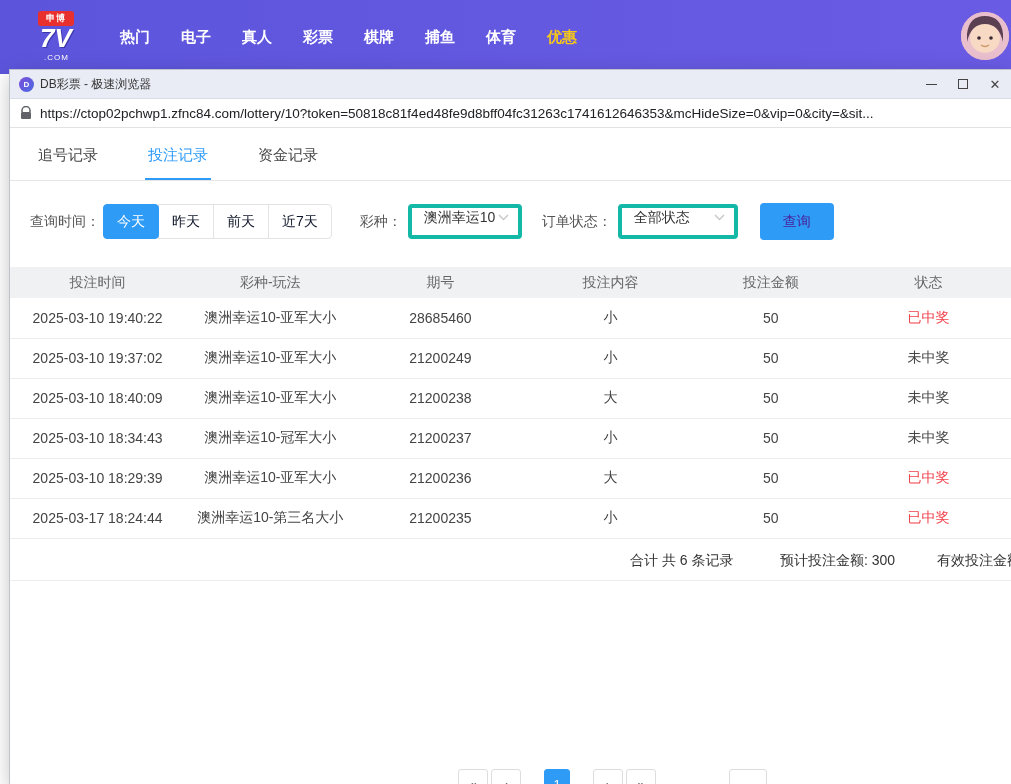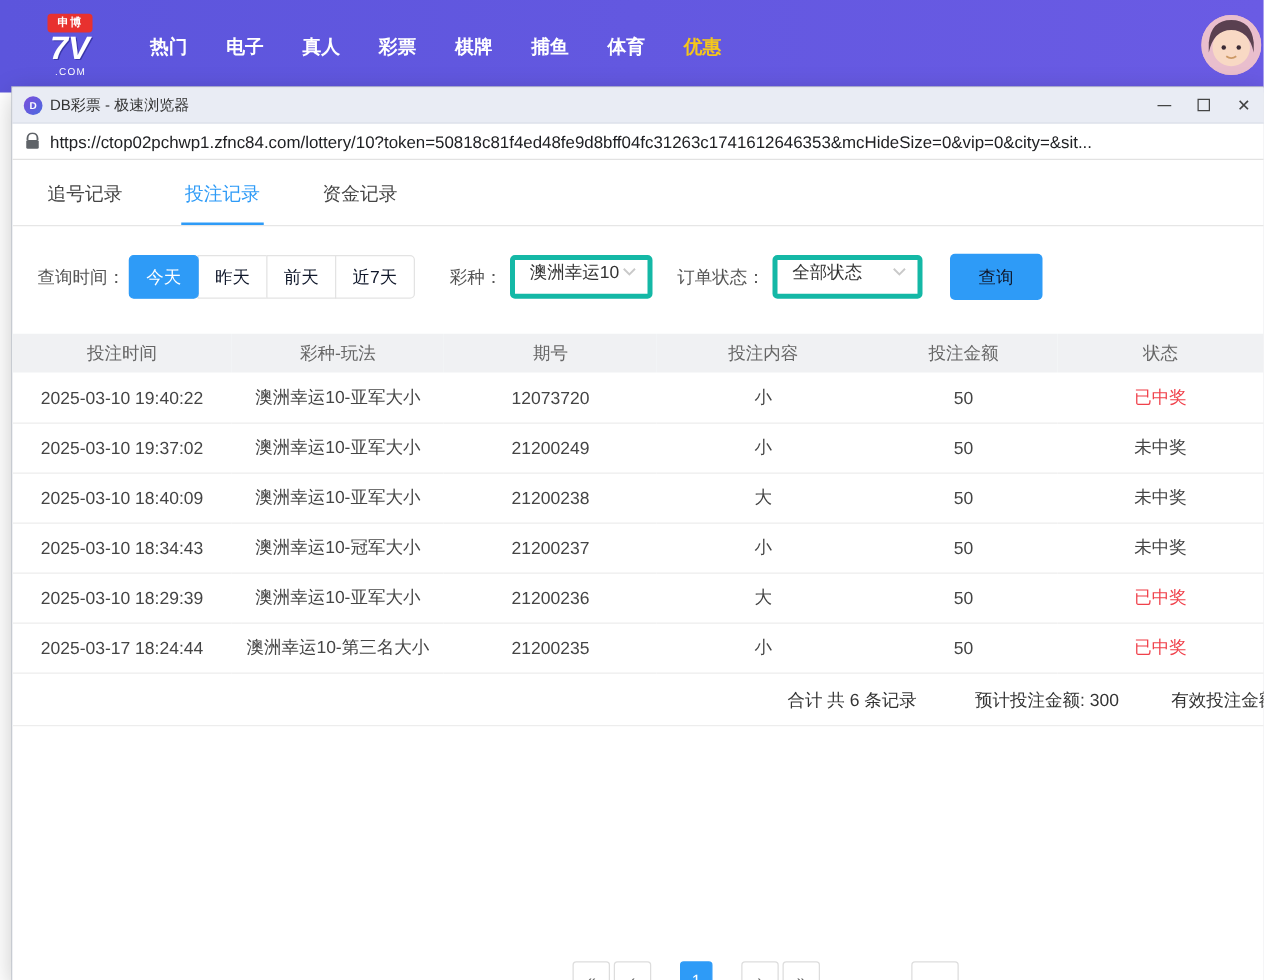"查询" .search-btn { color: #0f172a -> #4c1d95 }
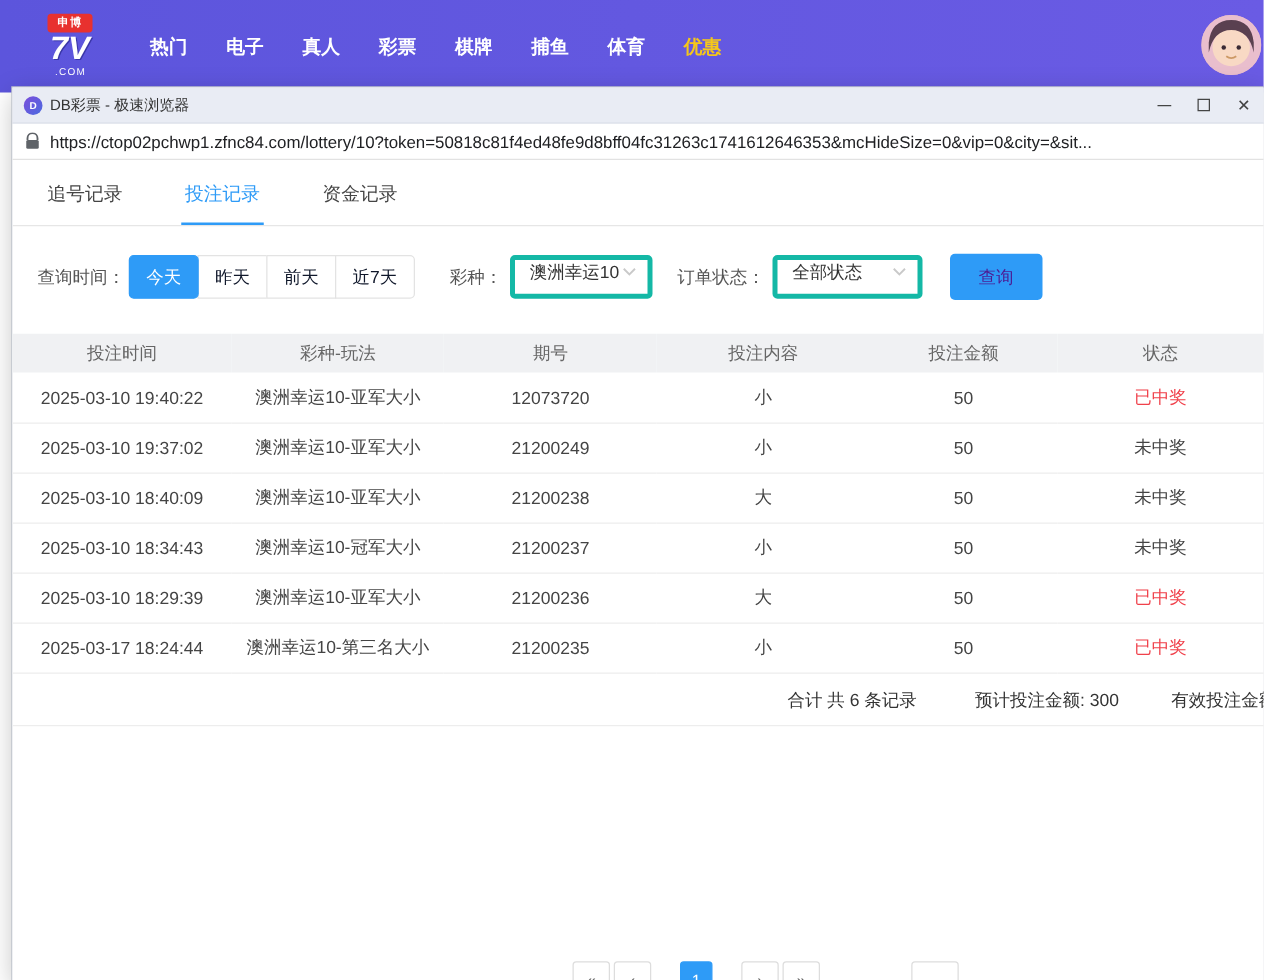"12073720" td { text: 12073720 -> 28685460 }
